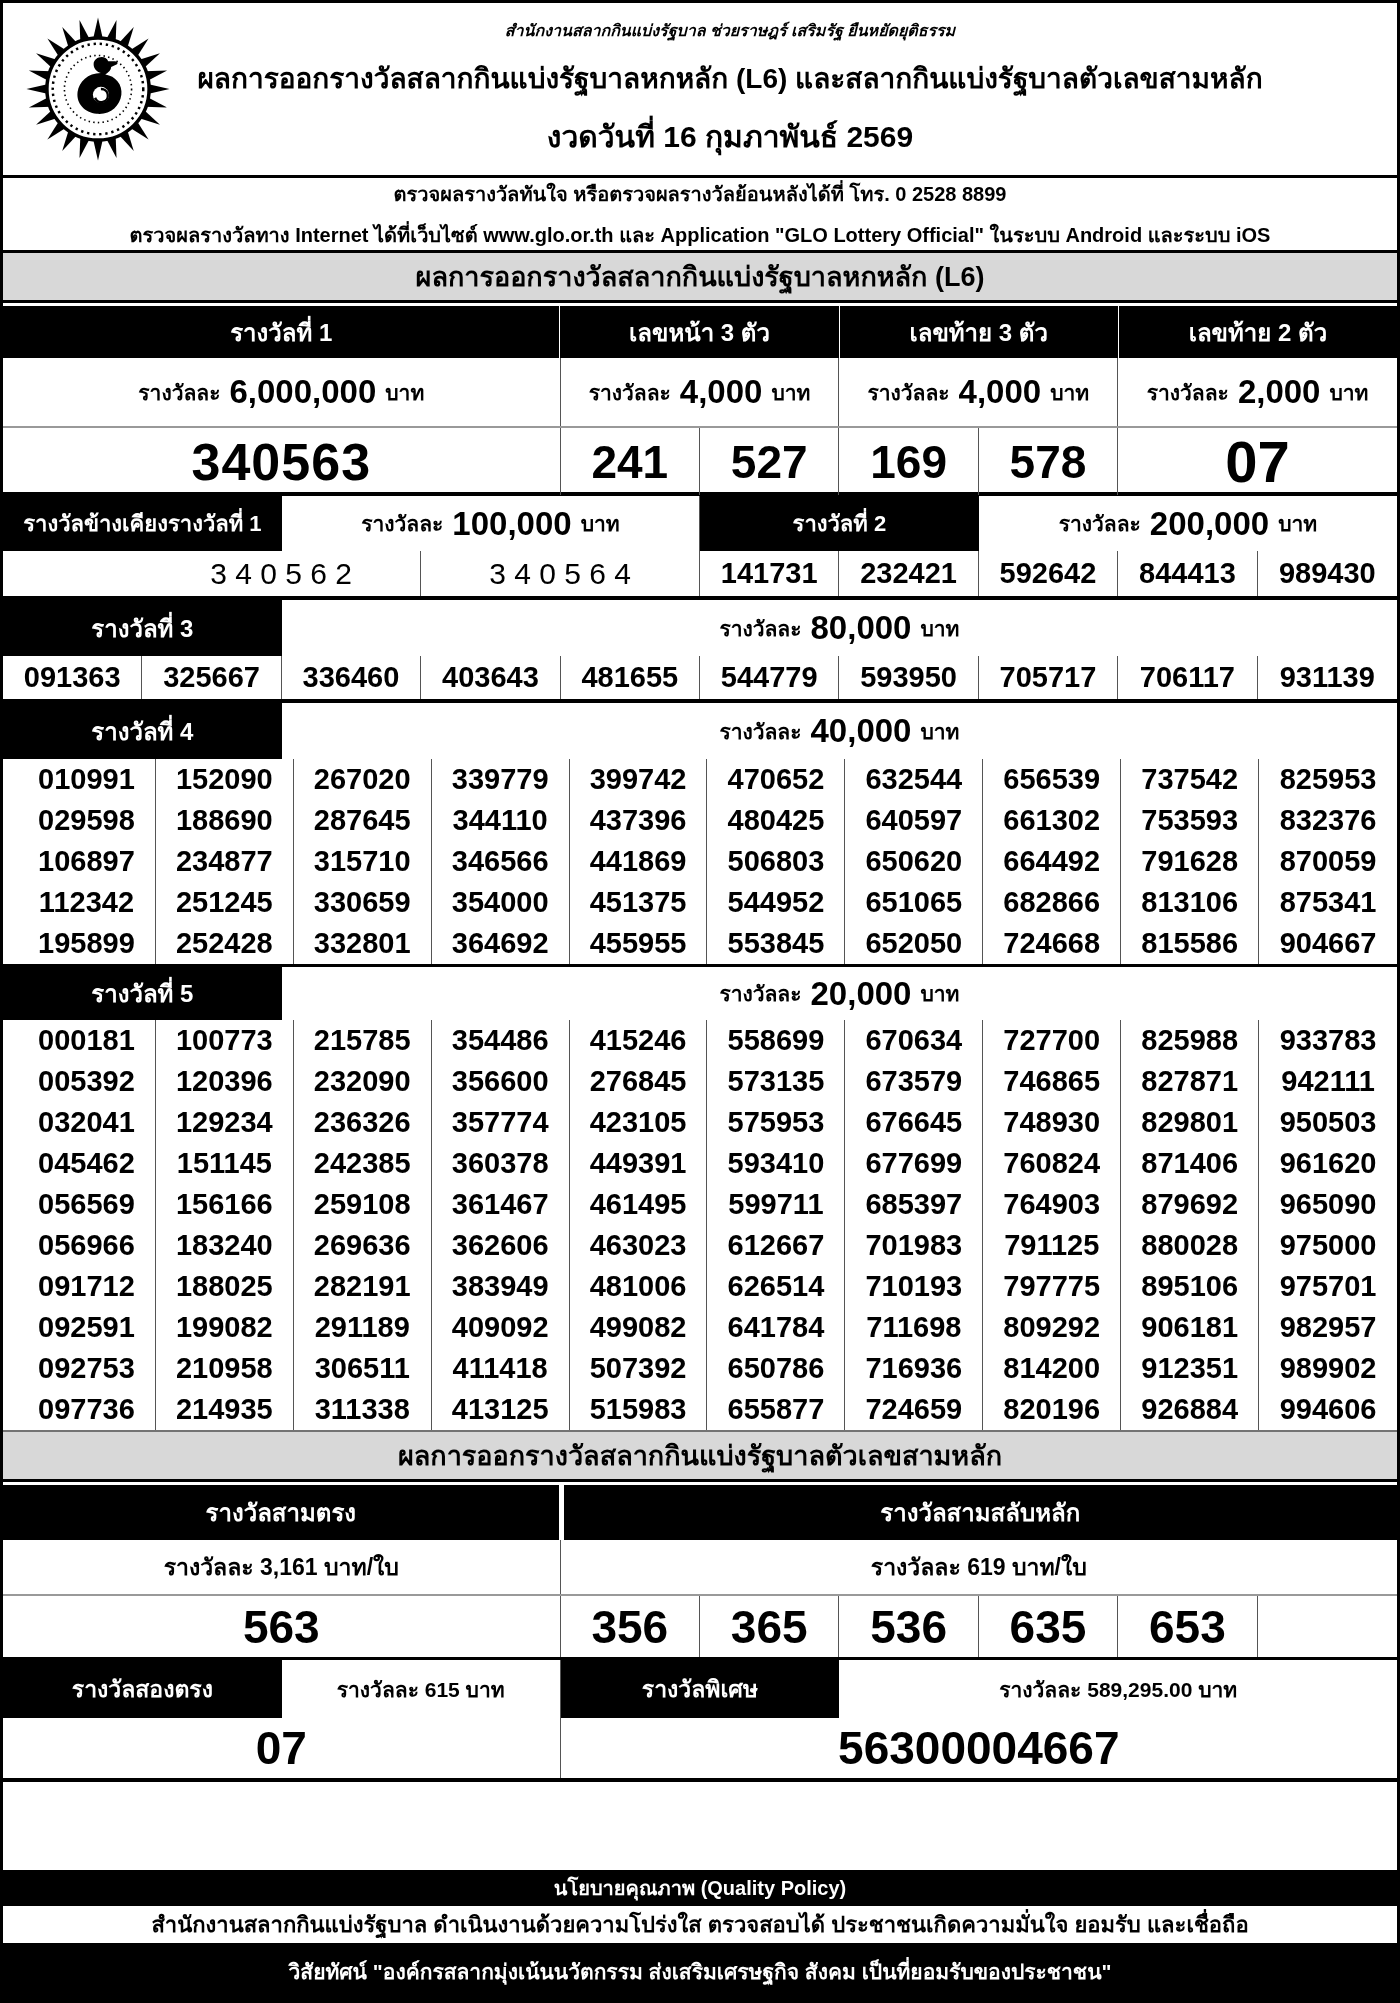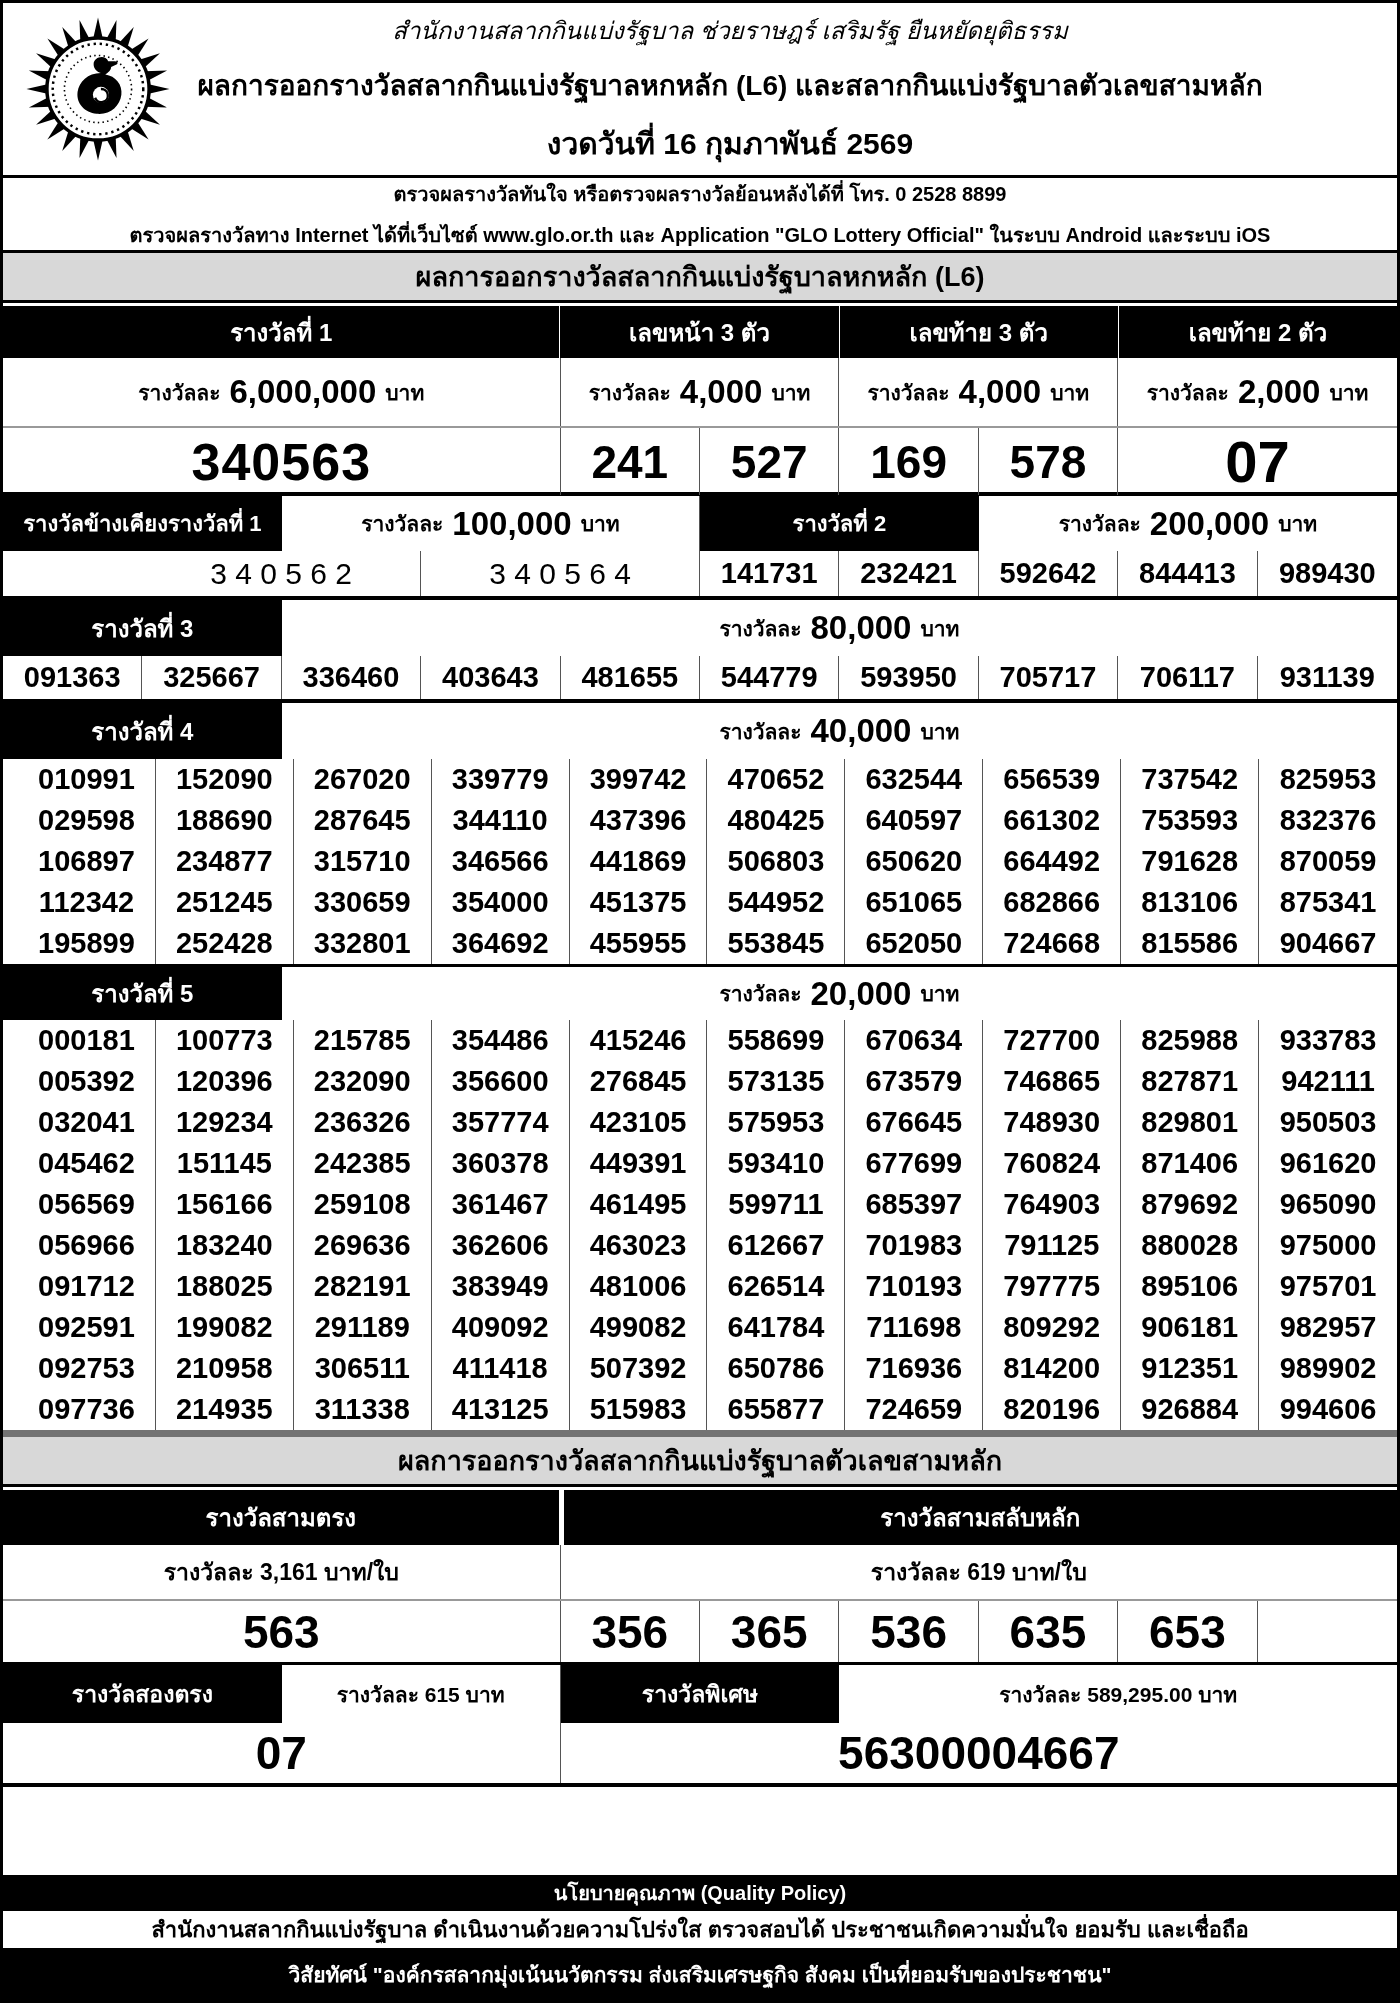"สำนักงานสลากกินแบ่งรัฐบาล ช่วยราษฎร์" .motto { font-size: 24px -> 16px; font-weight: 400 -> 700 }
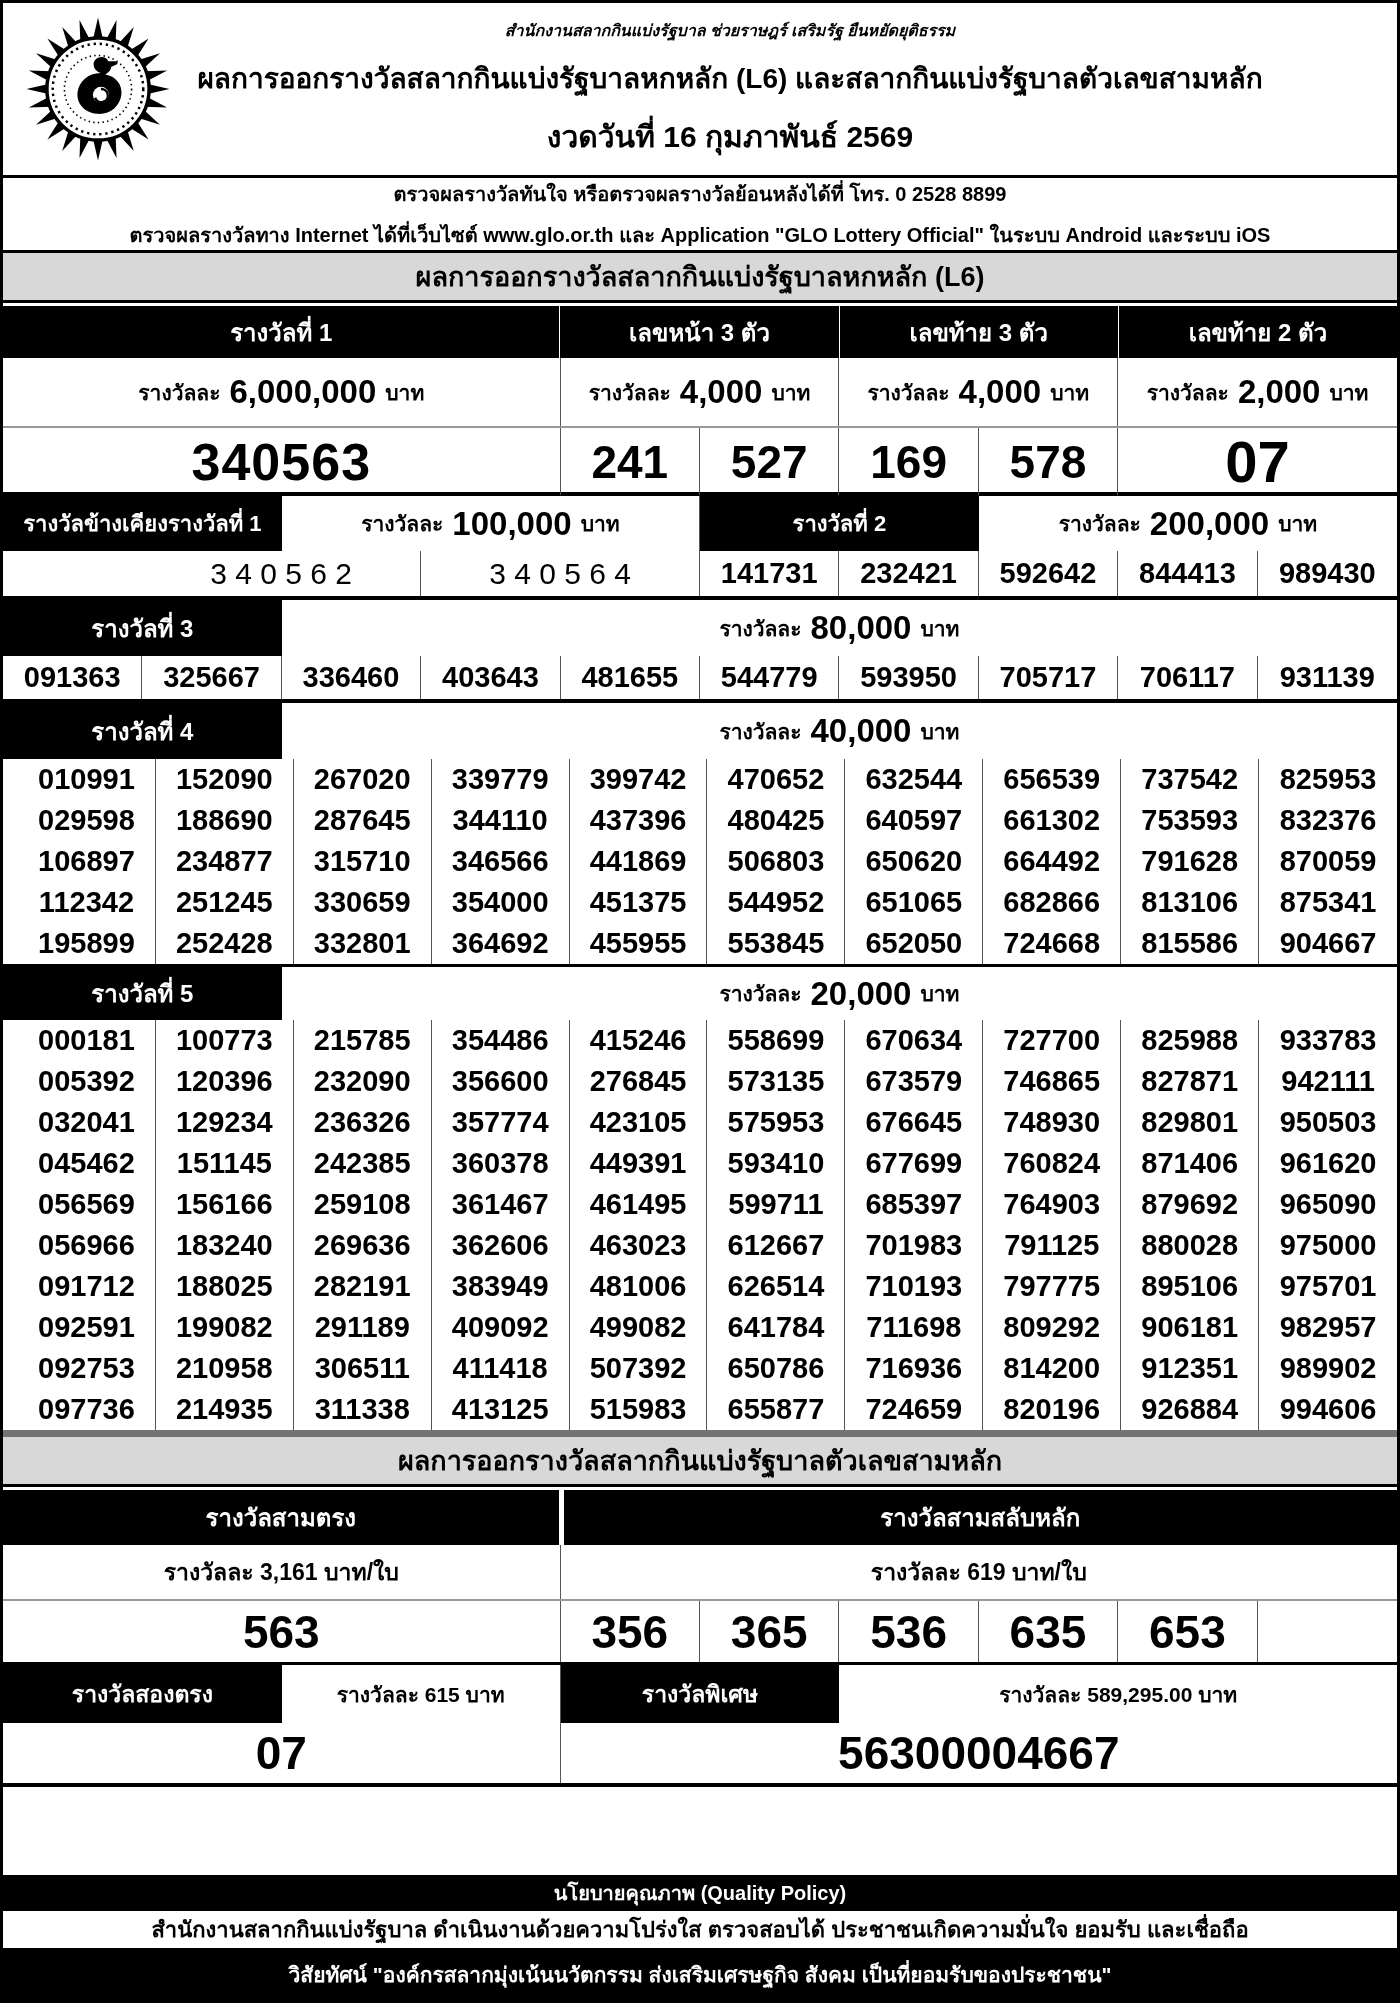"000181" .bb4 { border-bottom: 7px solid #737373 -> 2px solid #737373 }
